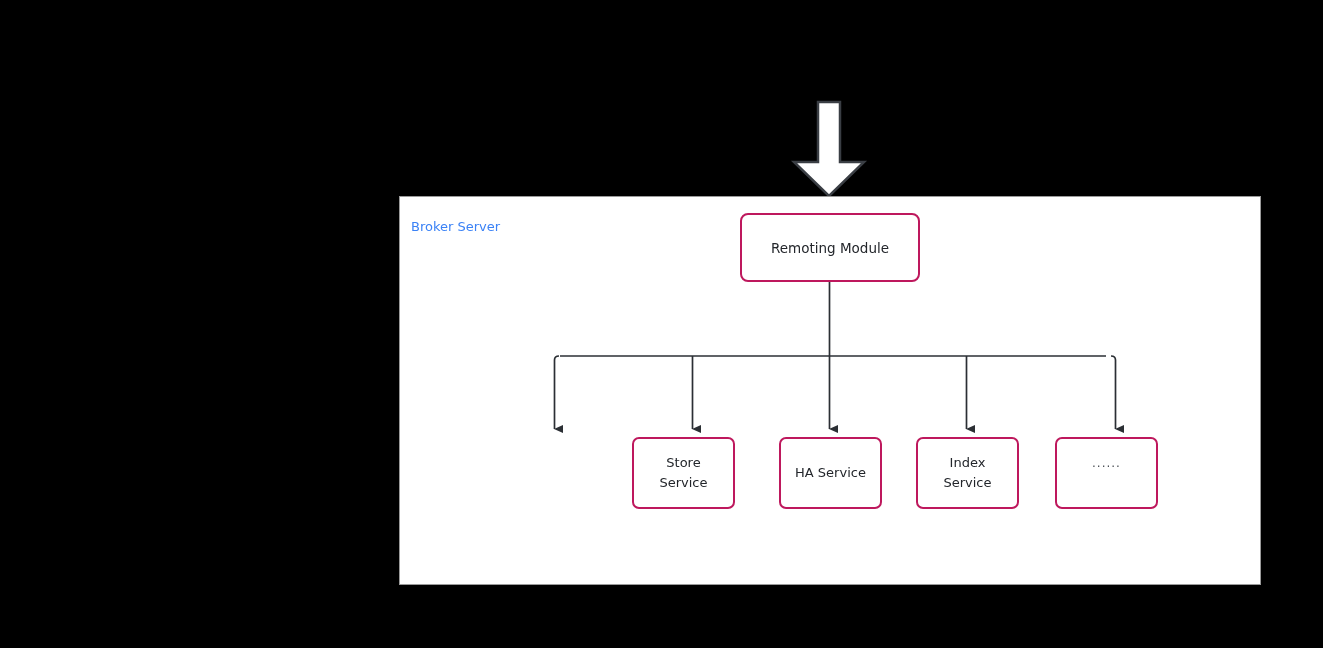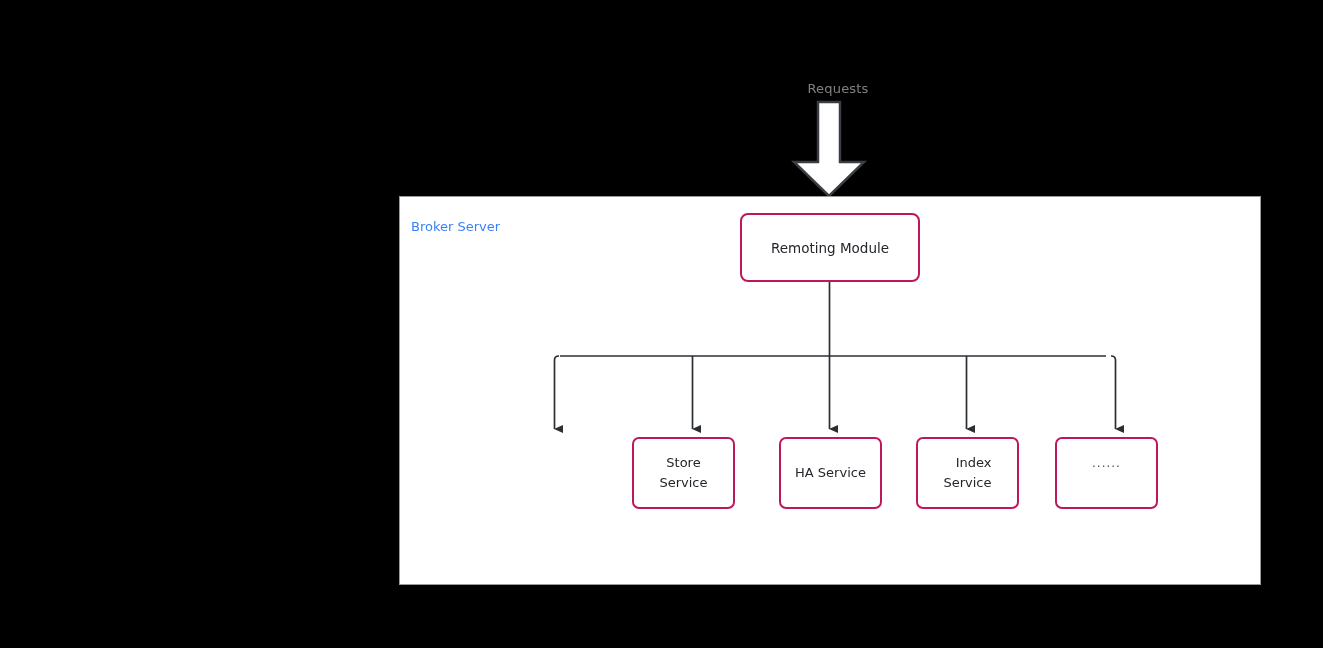"Requests" div { html: <div>Requests</div> -> none }
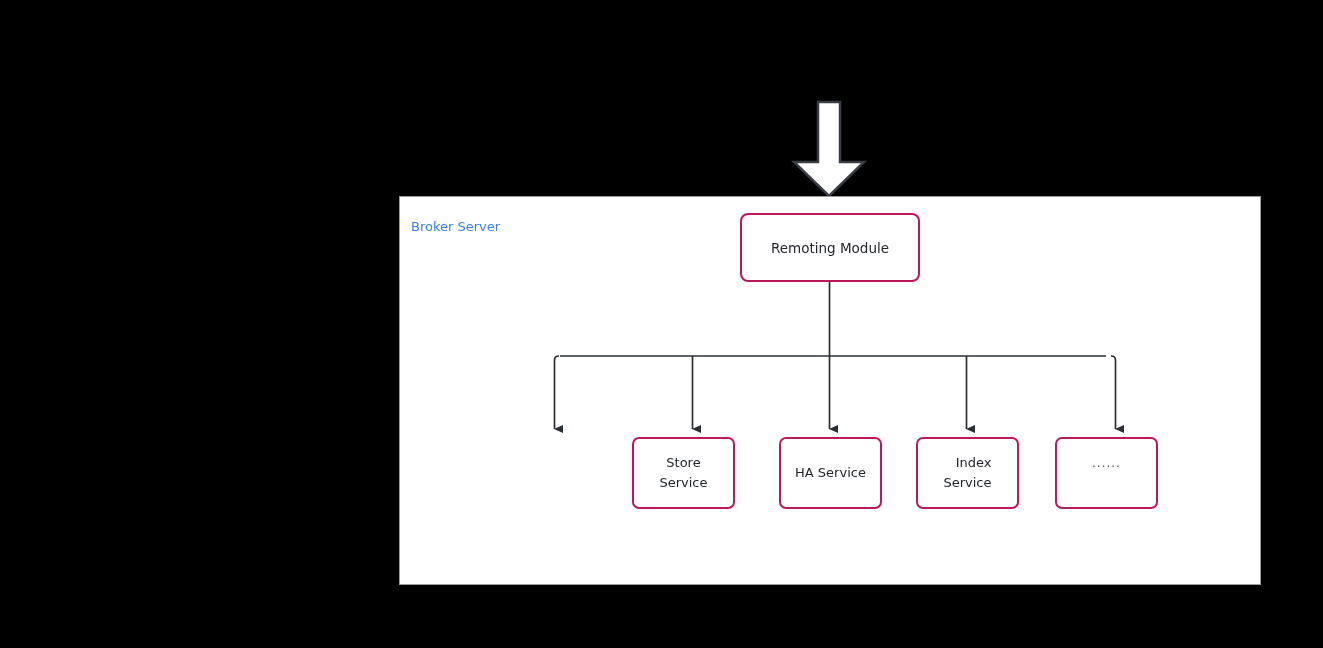"Index" div.node { text-align: right -> none }
